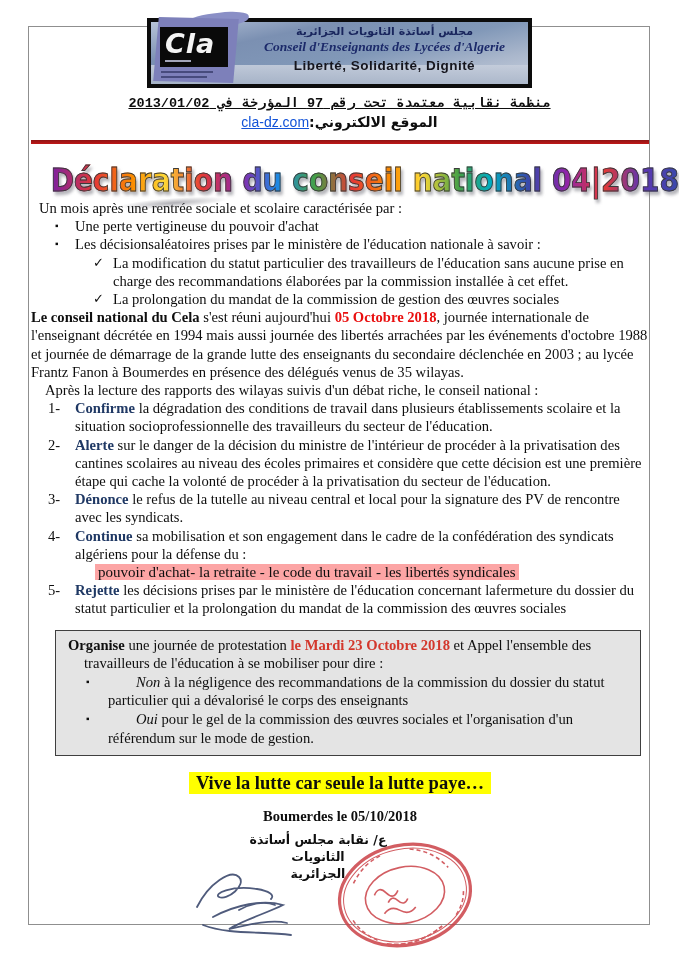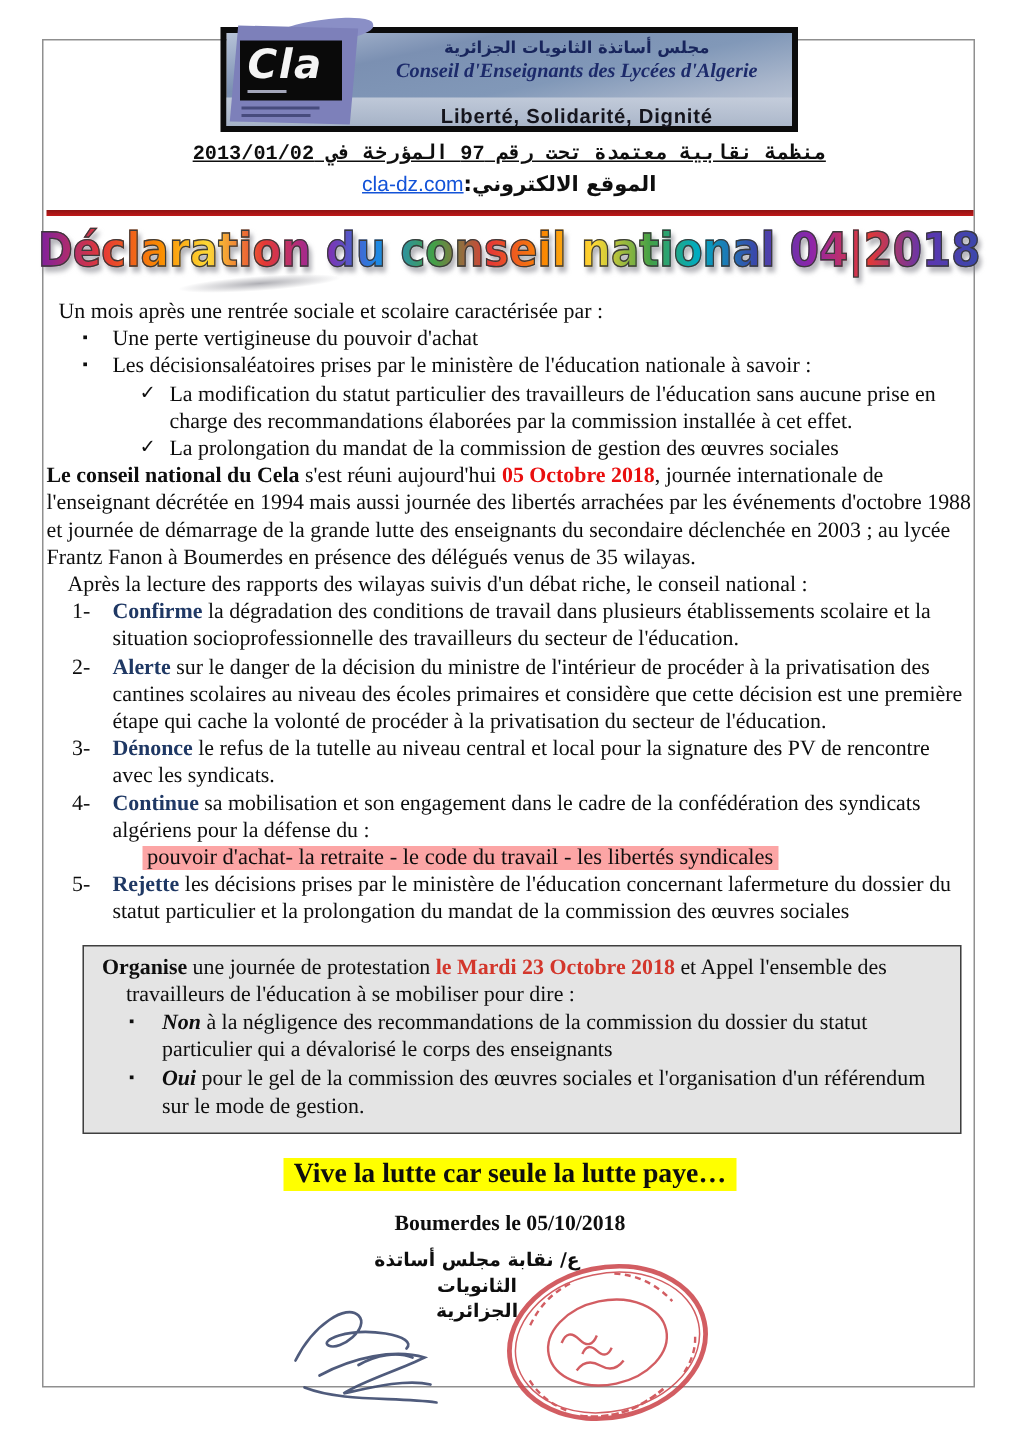"Liberté, Solidarité, Dignité" .banner-motto { margin-top: 15px -> 3px }
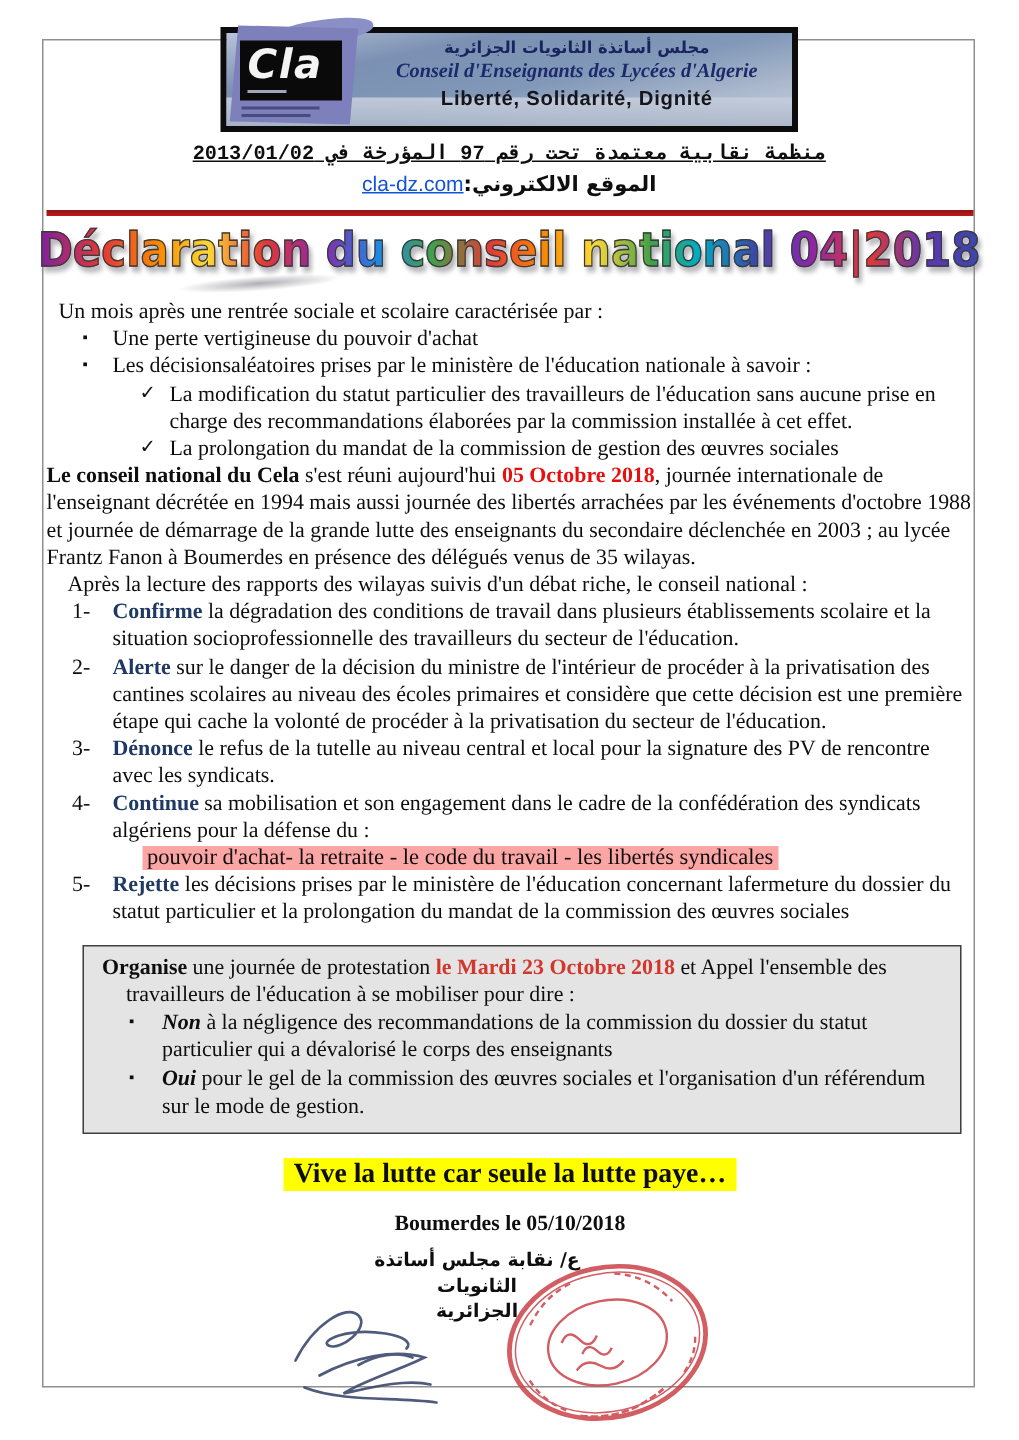"Déclaration du conseil national 04|2018" .title-wrap { text-align: center -> right; top: 150px -> 164px }
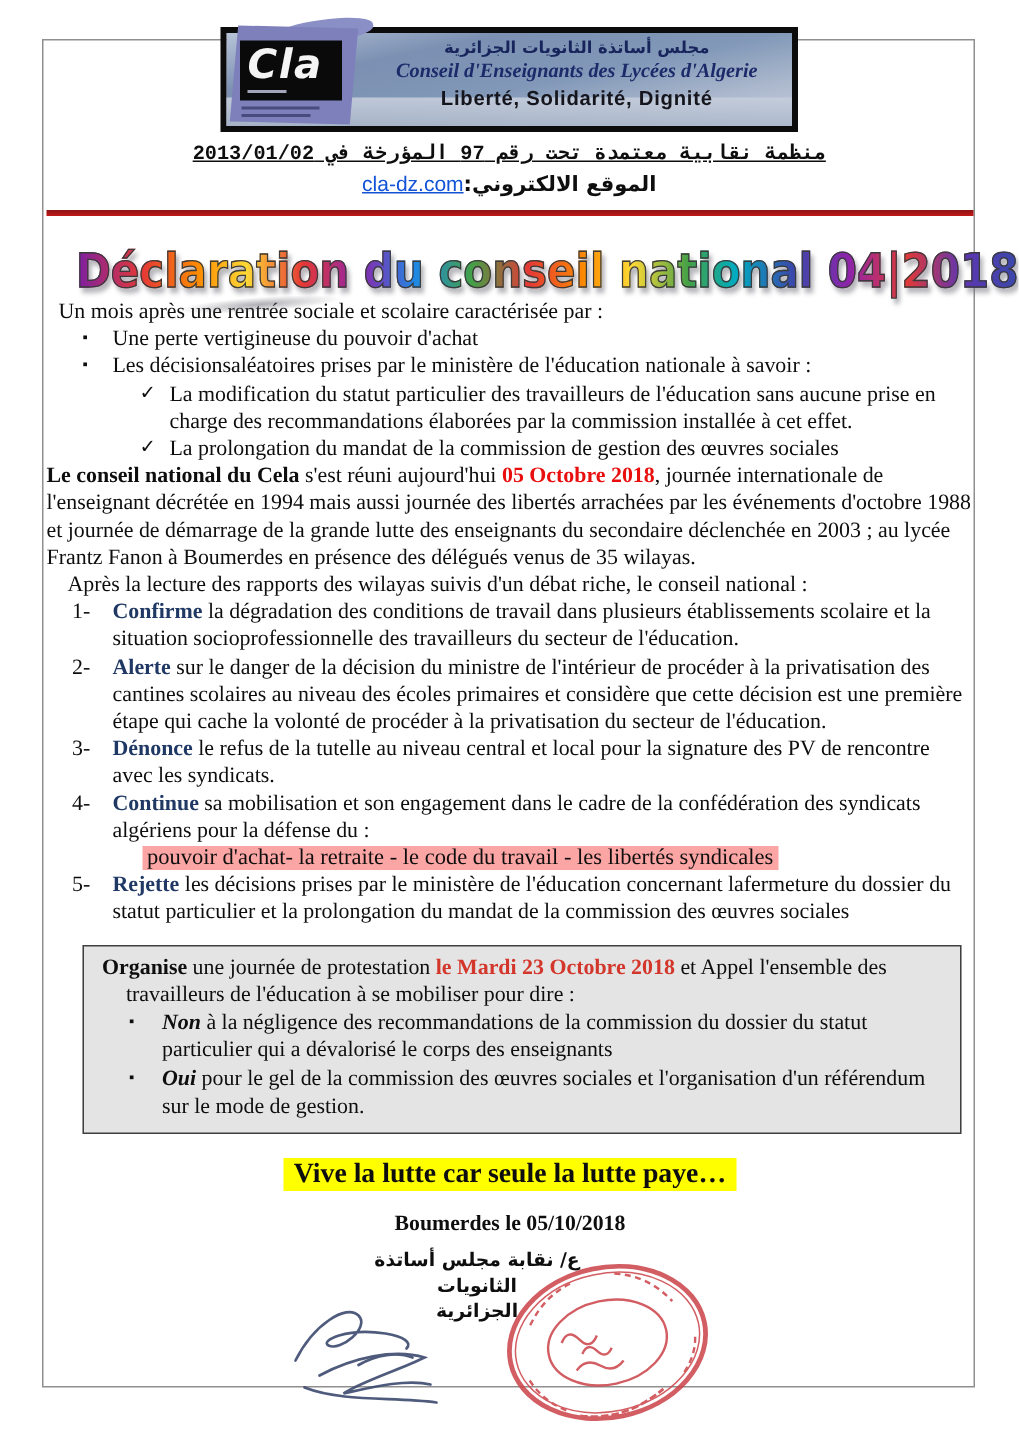"Non" .bi { font-weight: bold -> normal; margin-left: none -> 28px }
